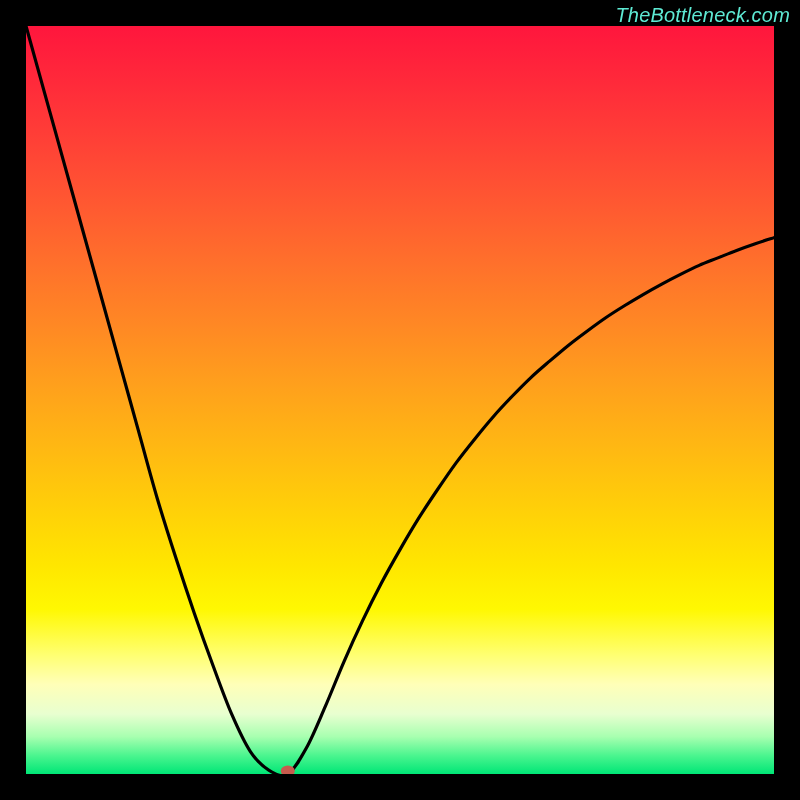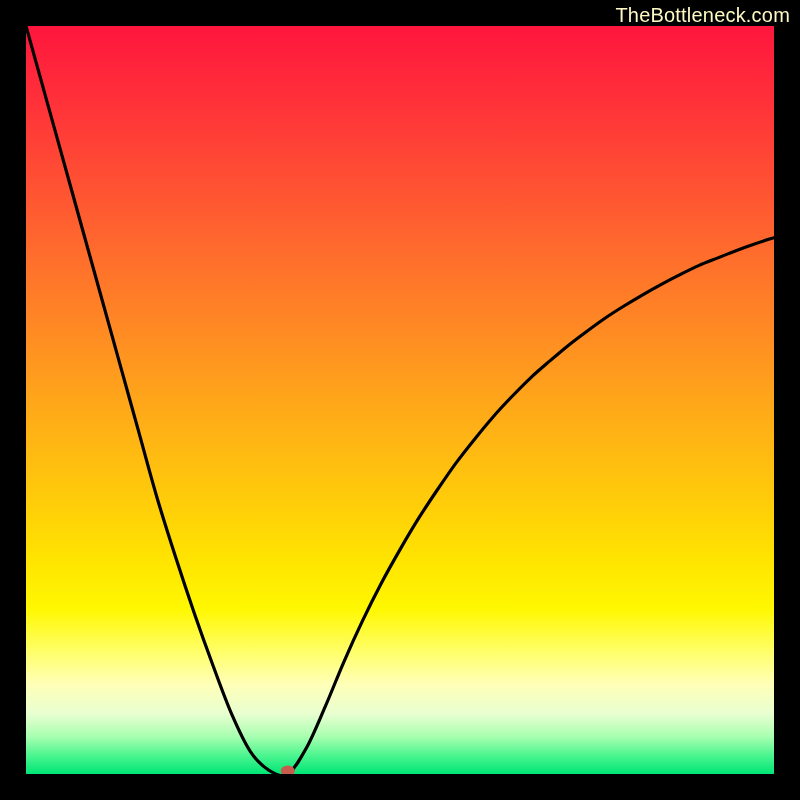"TheBottleneck.com" .watermark { color: #fef9c3 -> #5eead4; font-style: none -> italic }
